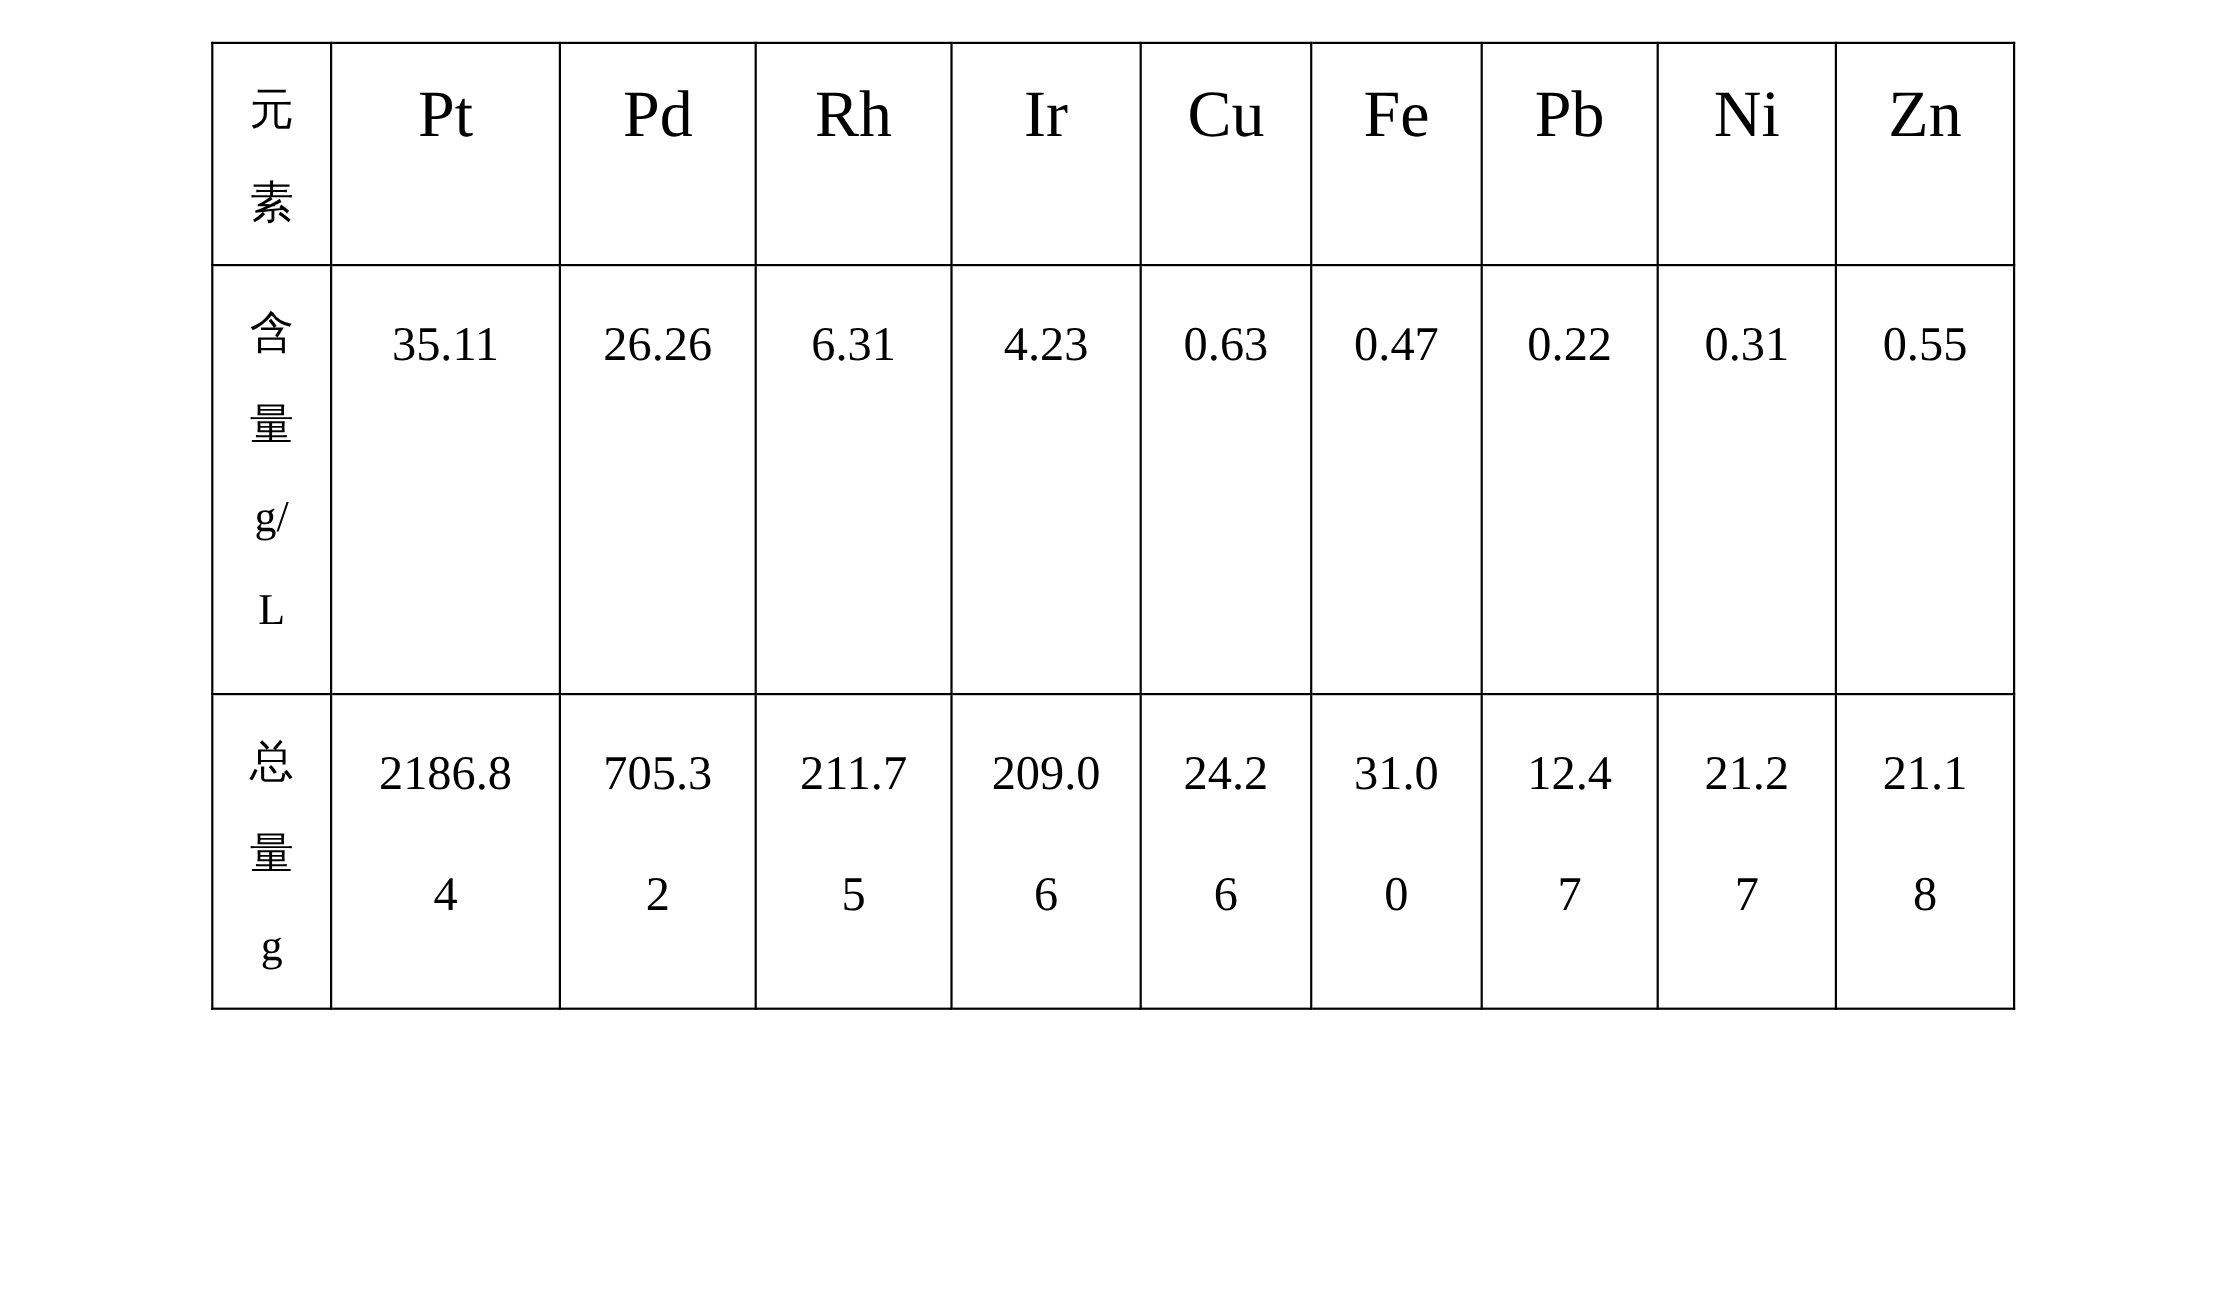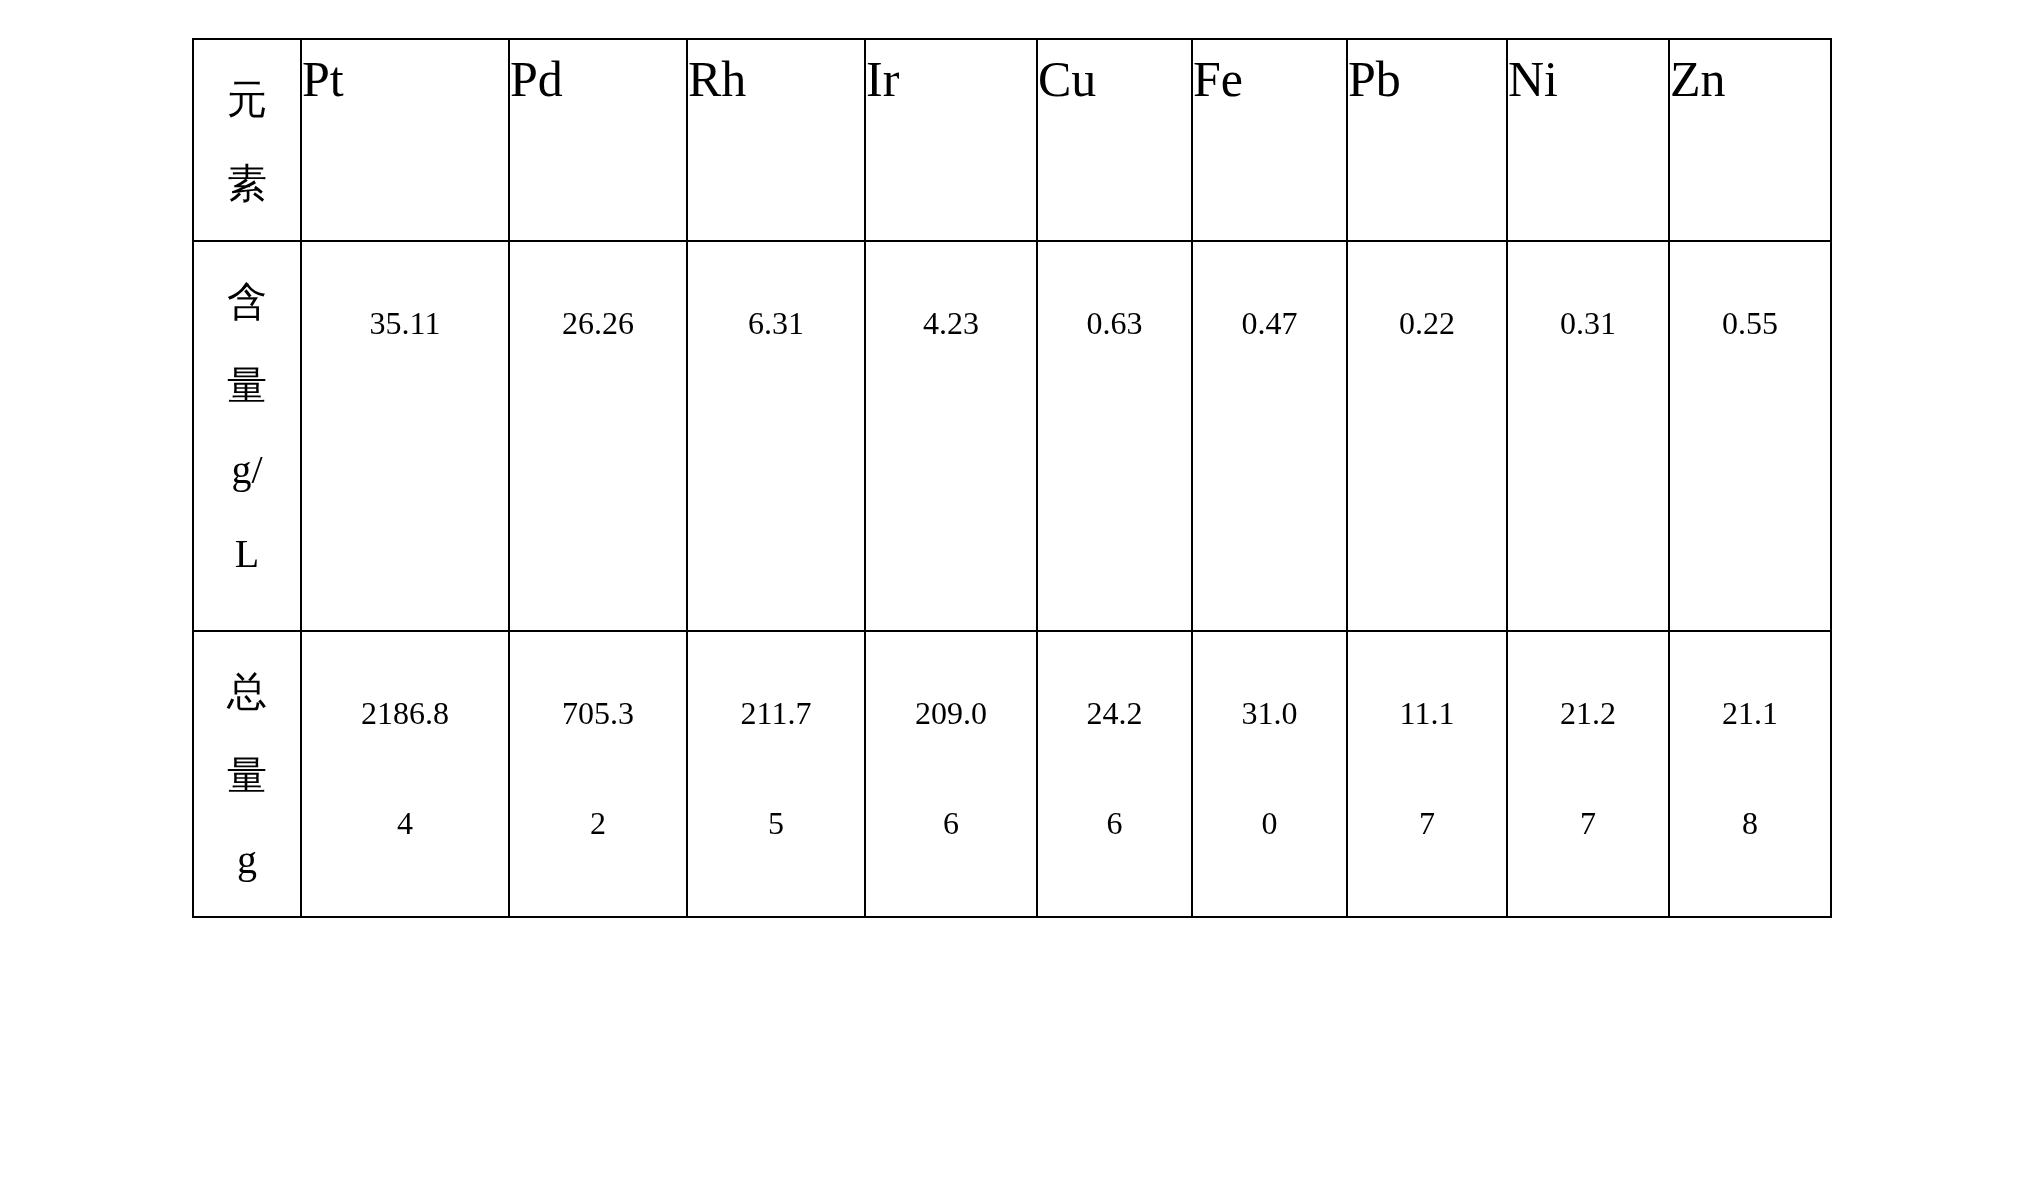"Pt" .hdr-text { font-size: 50px -> 60px; padding-top: 14px -> 34px; text-align: left -> center }
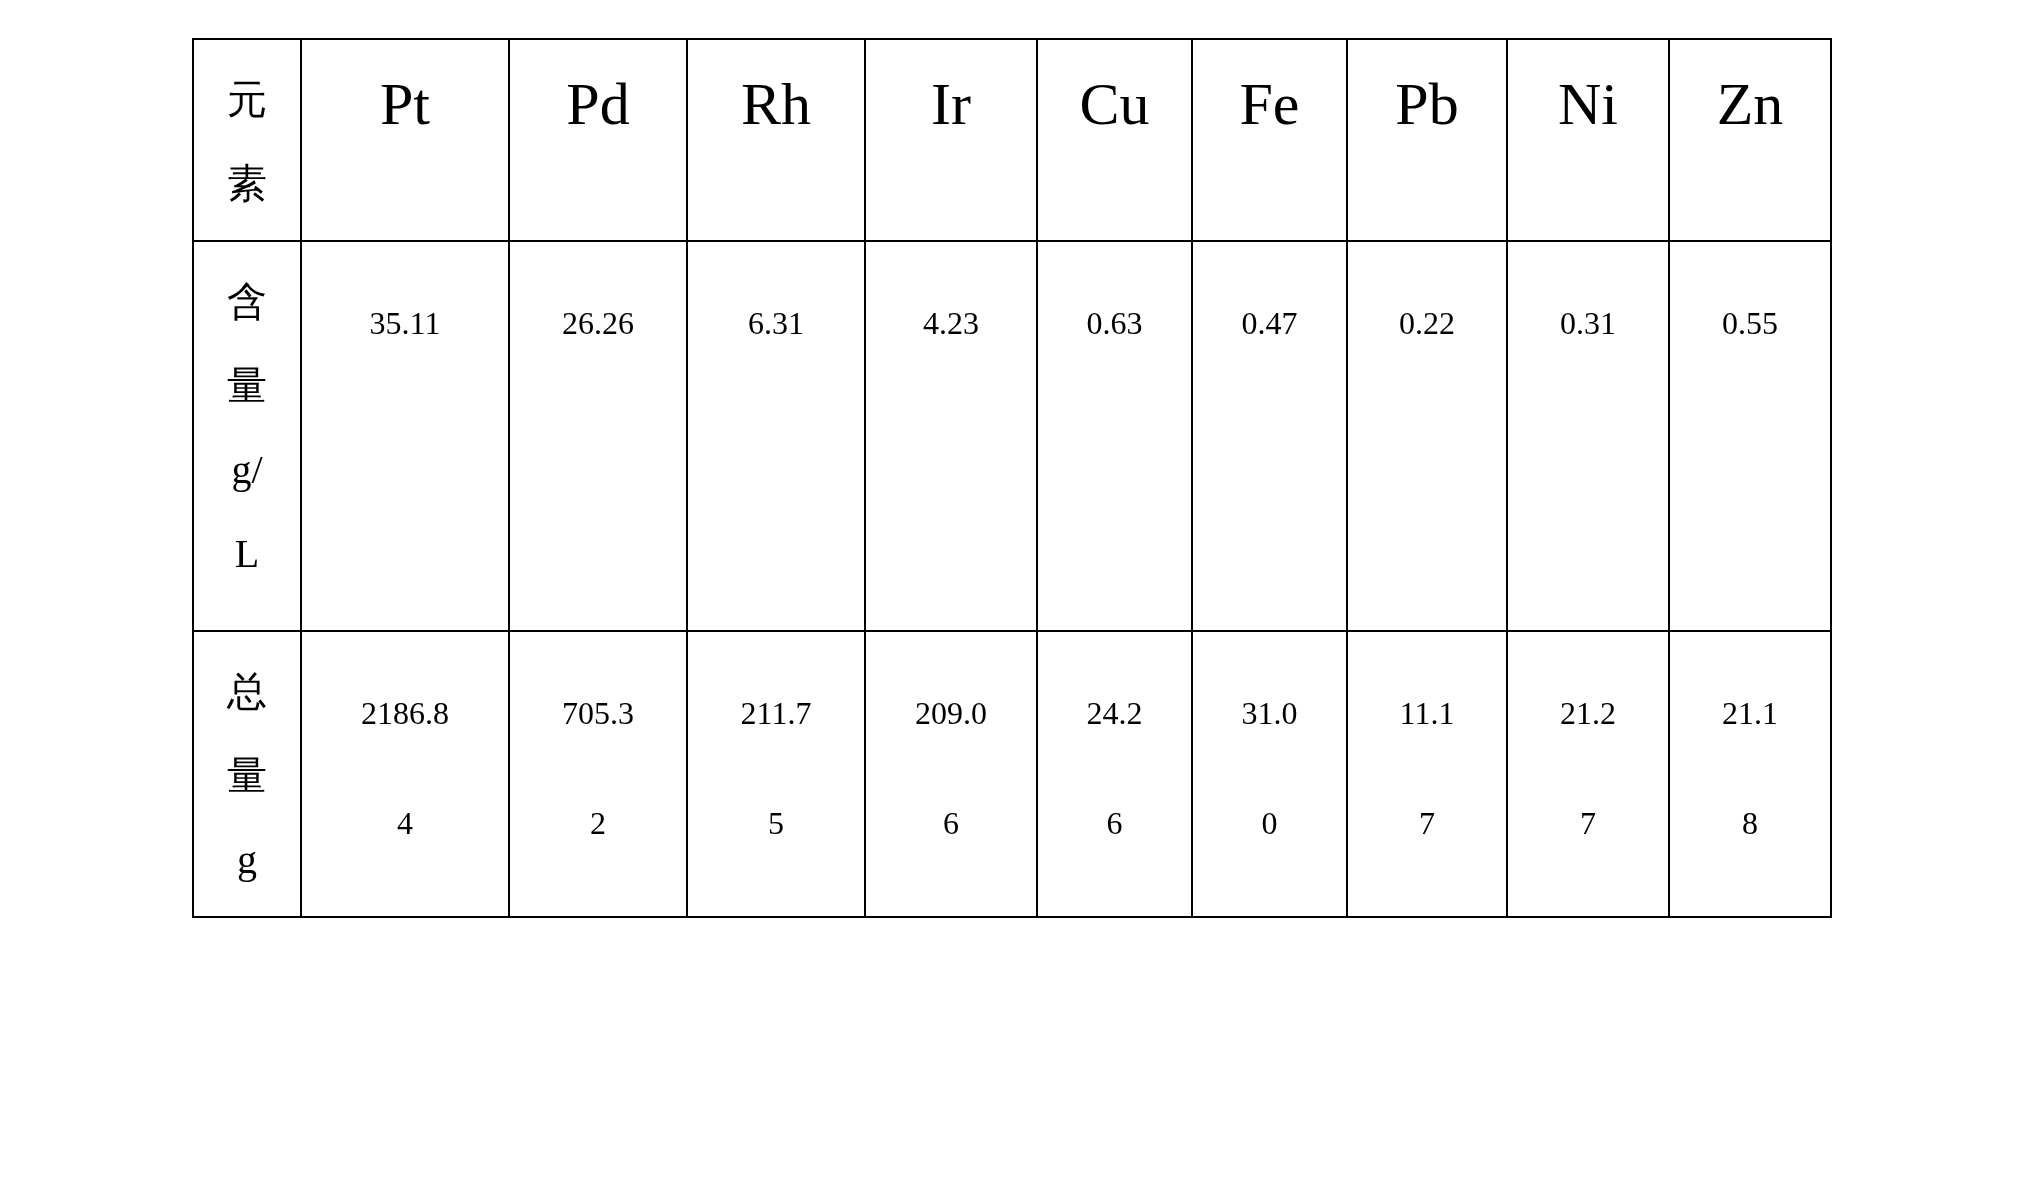"35.11" .cell-value { font-size: 32px -> 44px; padding-top: 26px -> 16px }
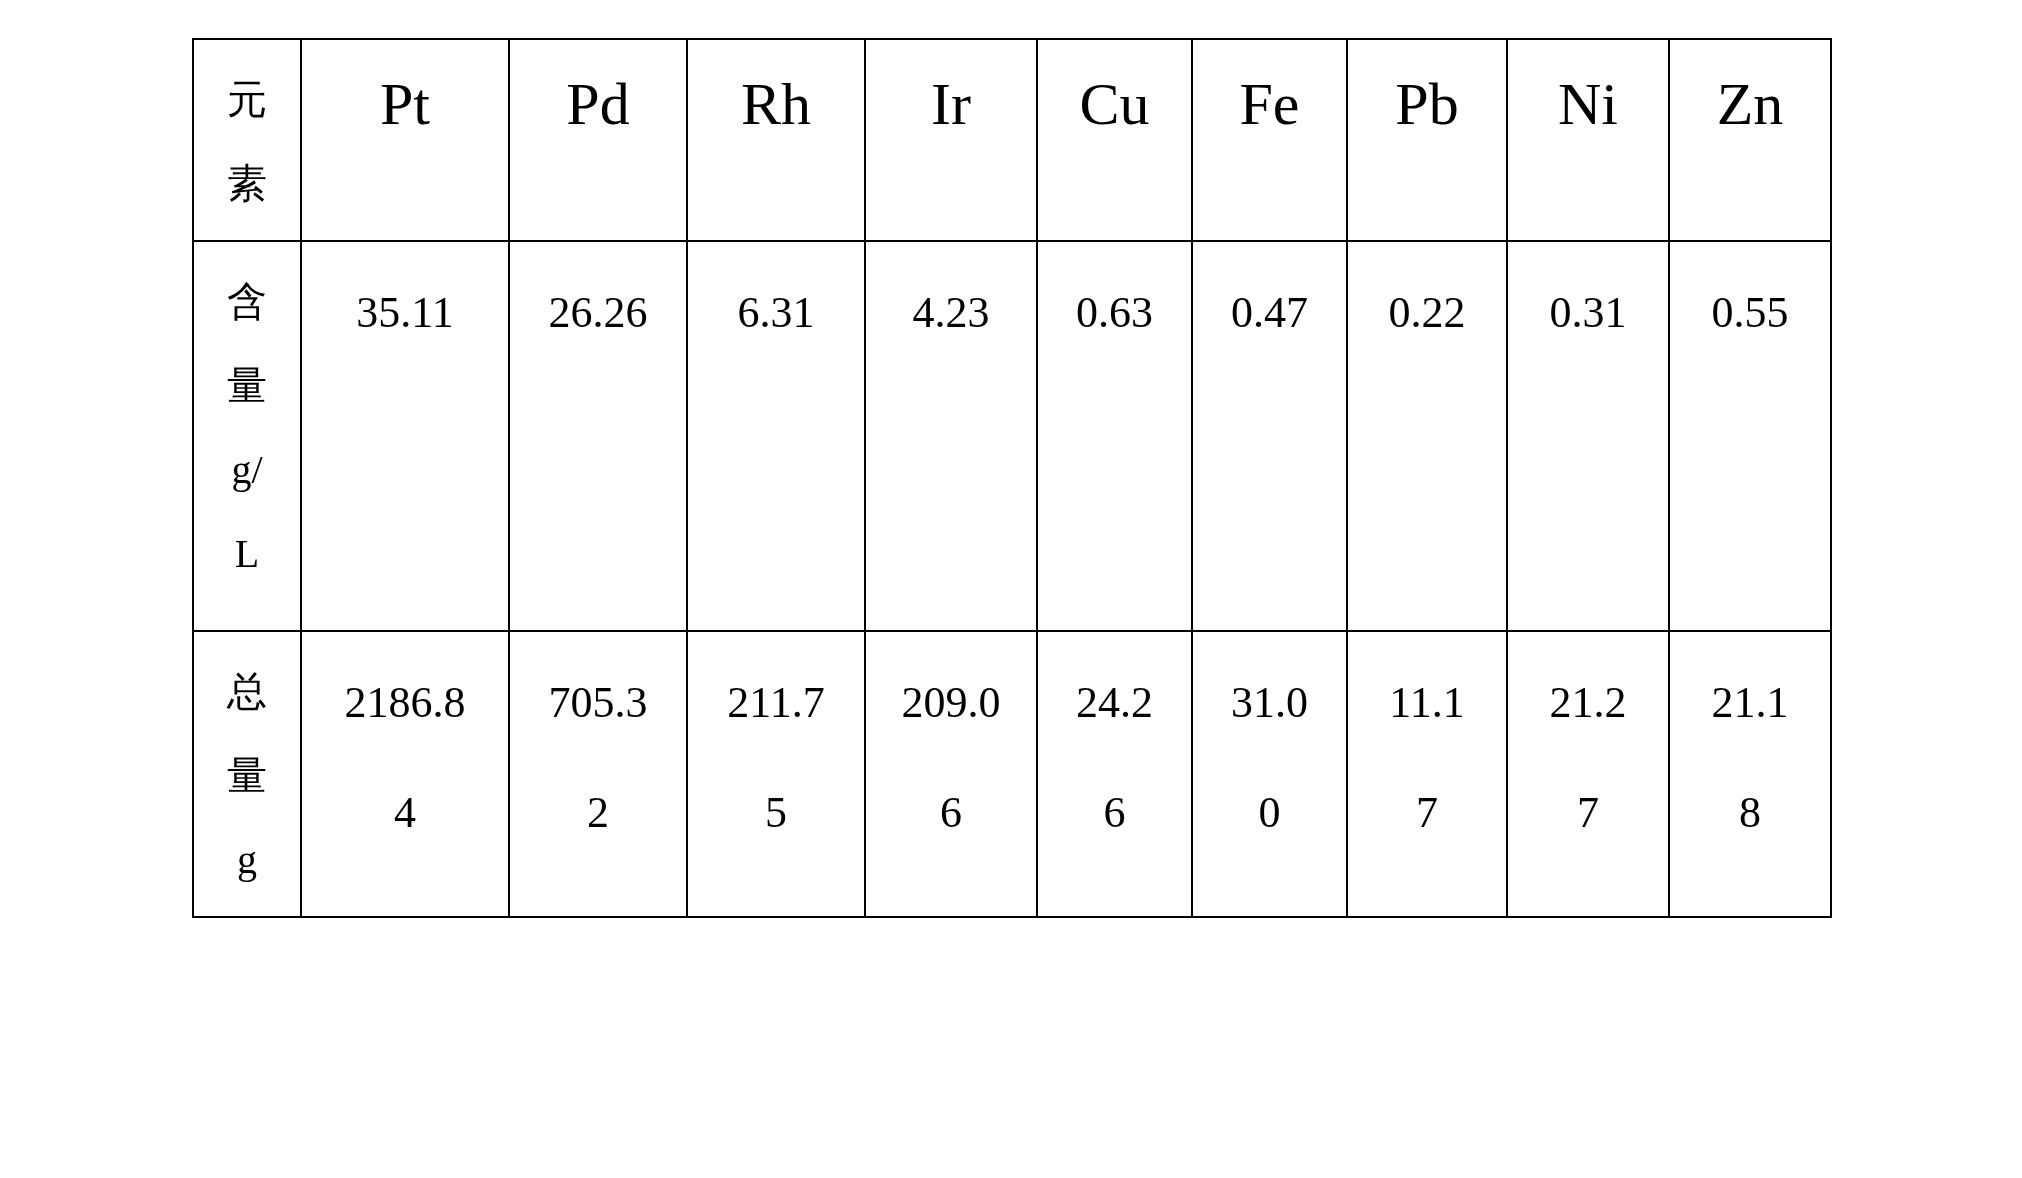"11.1" span.ln { text: 11.1 -> 12.4 }
